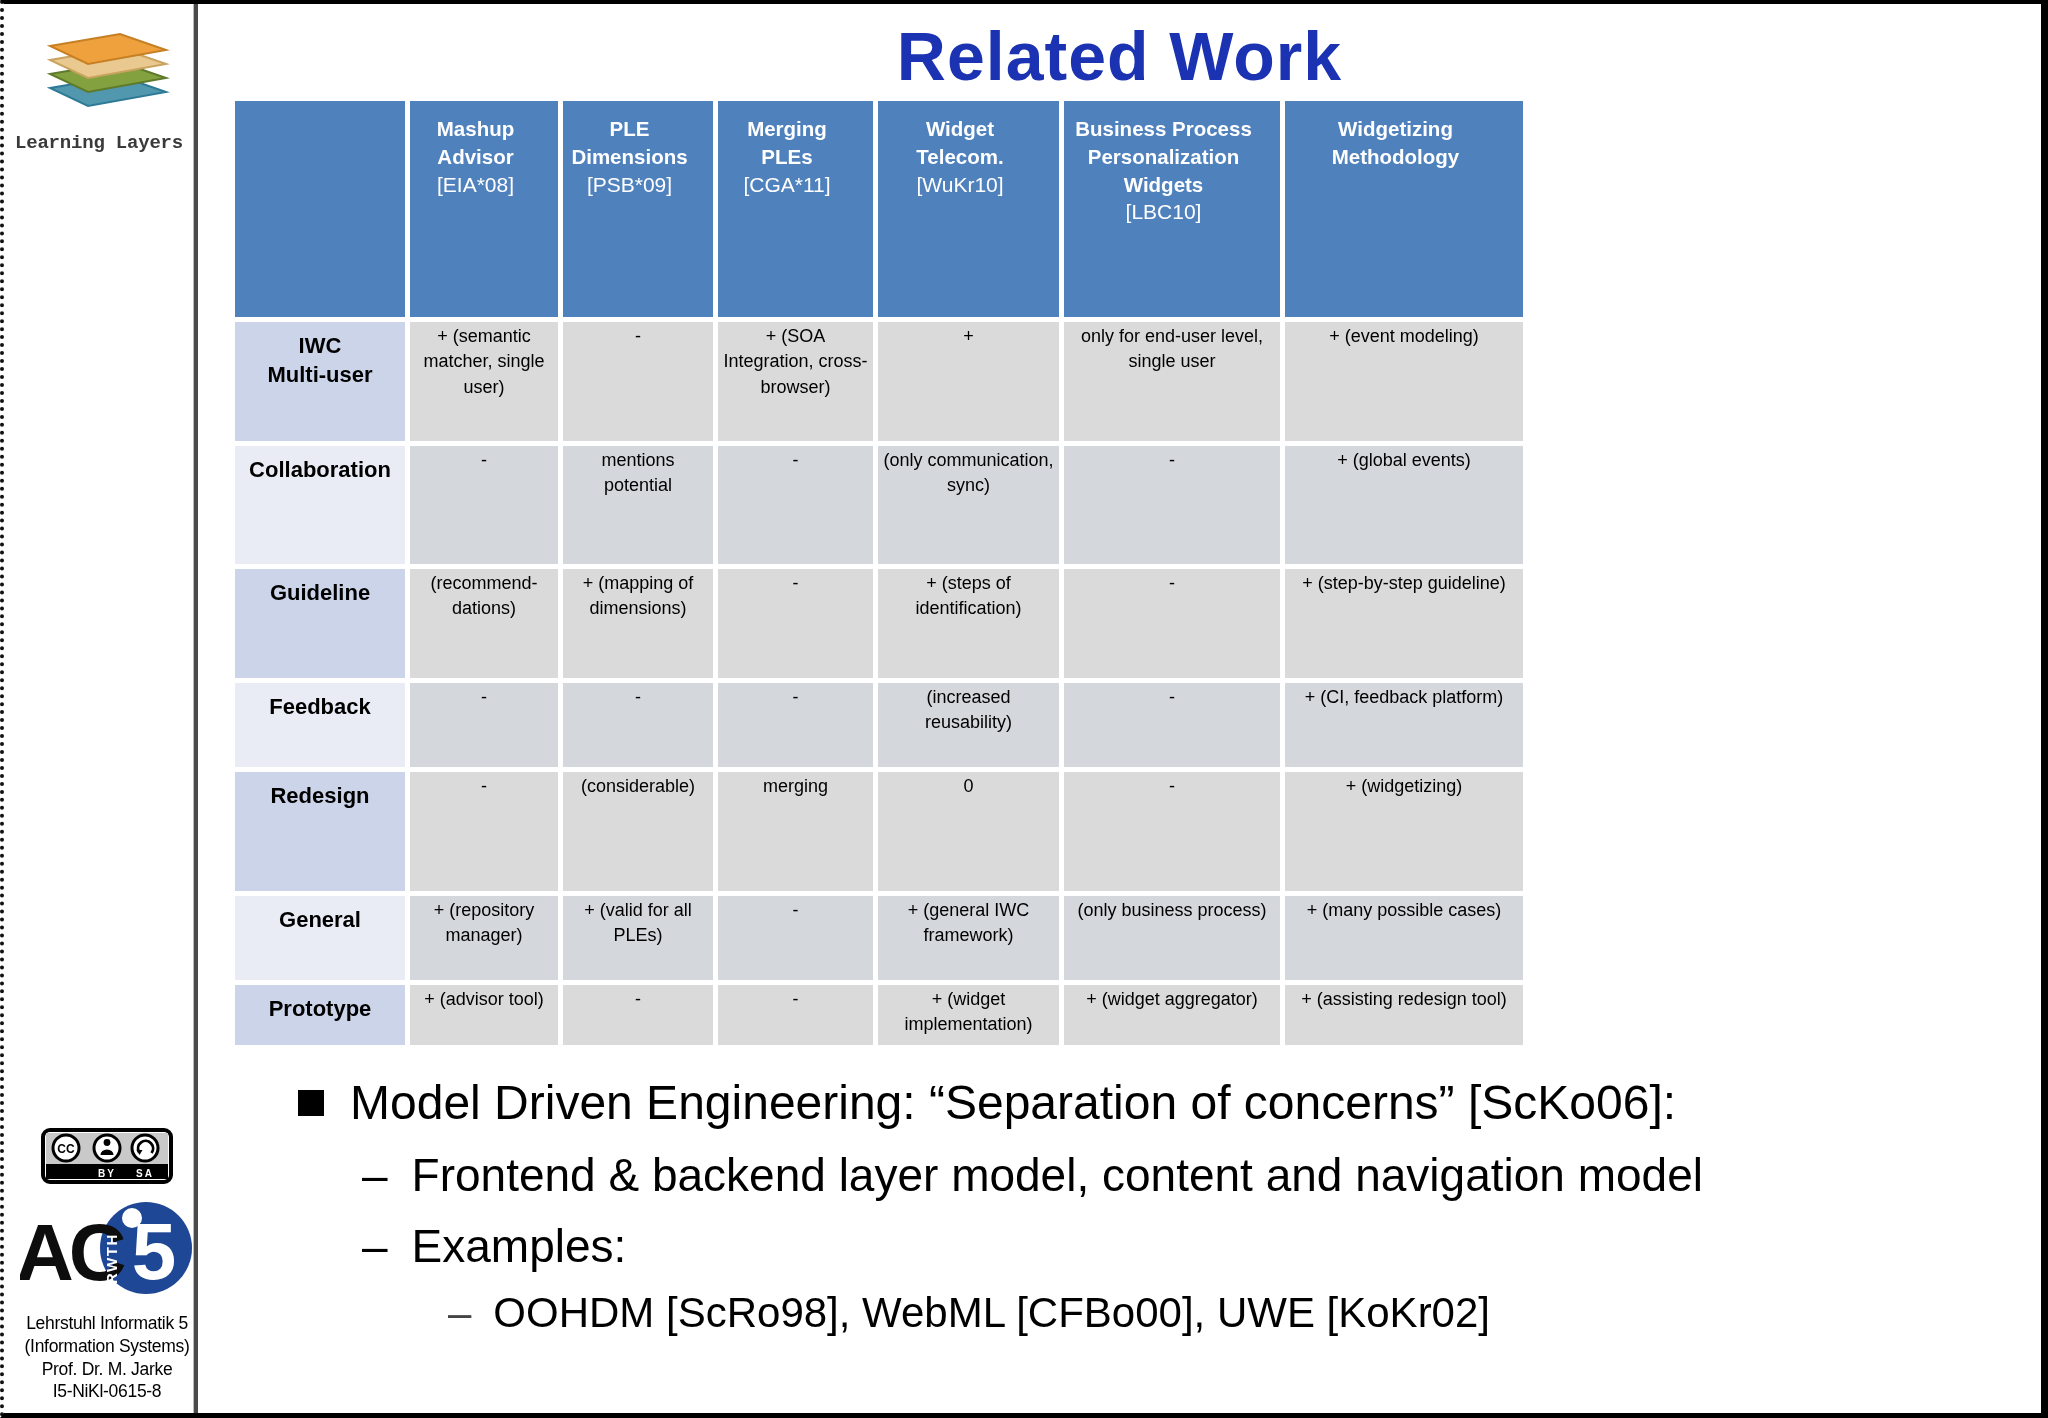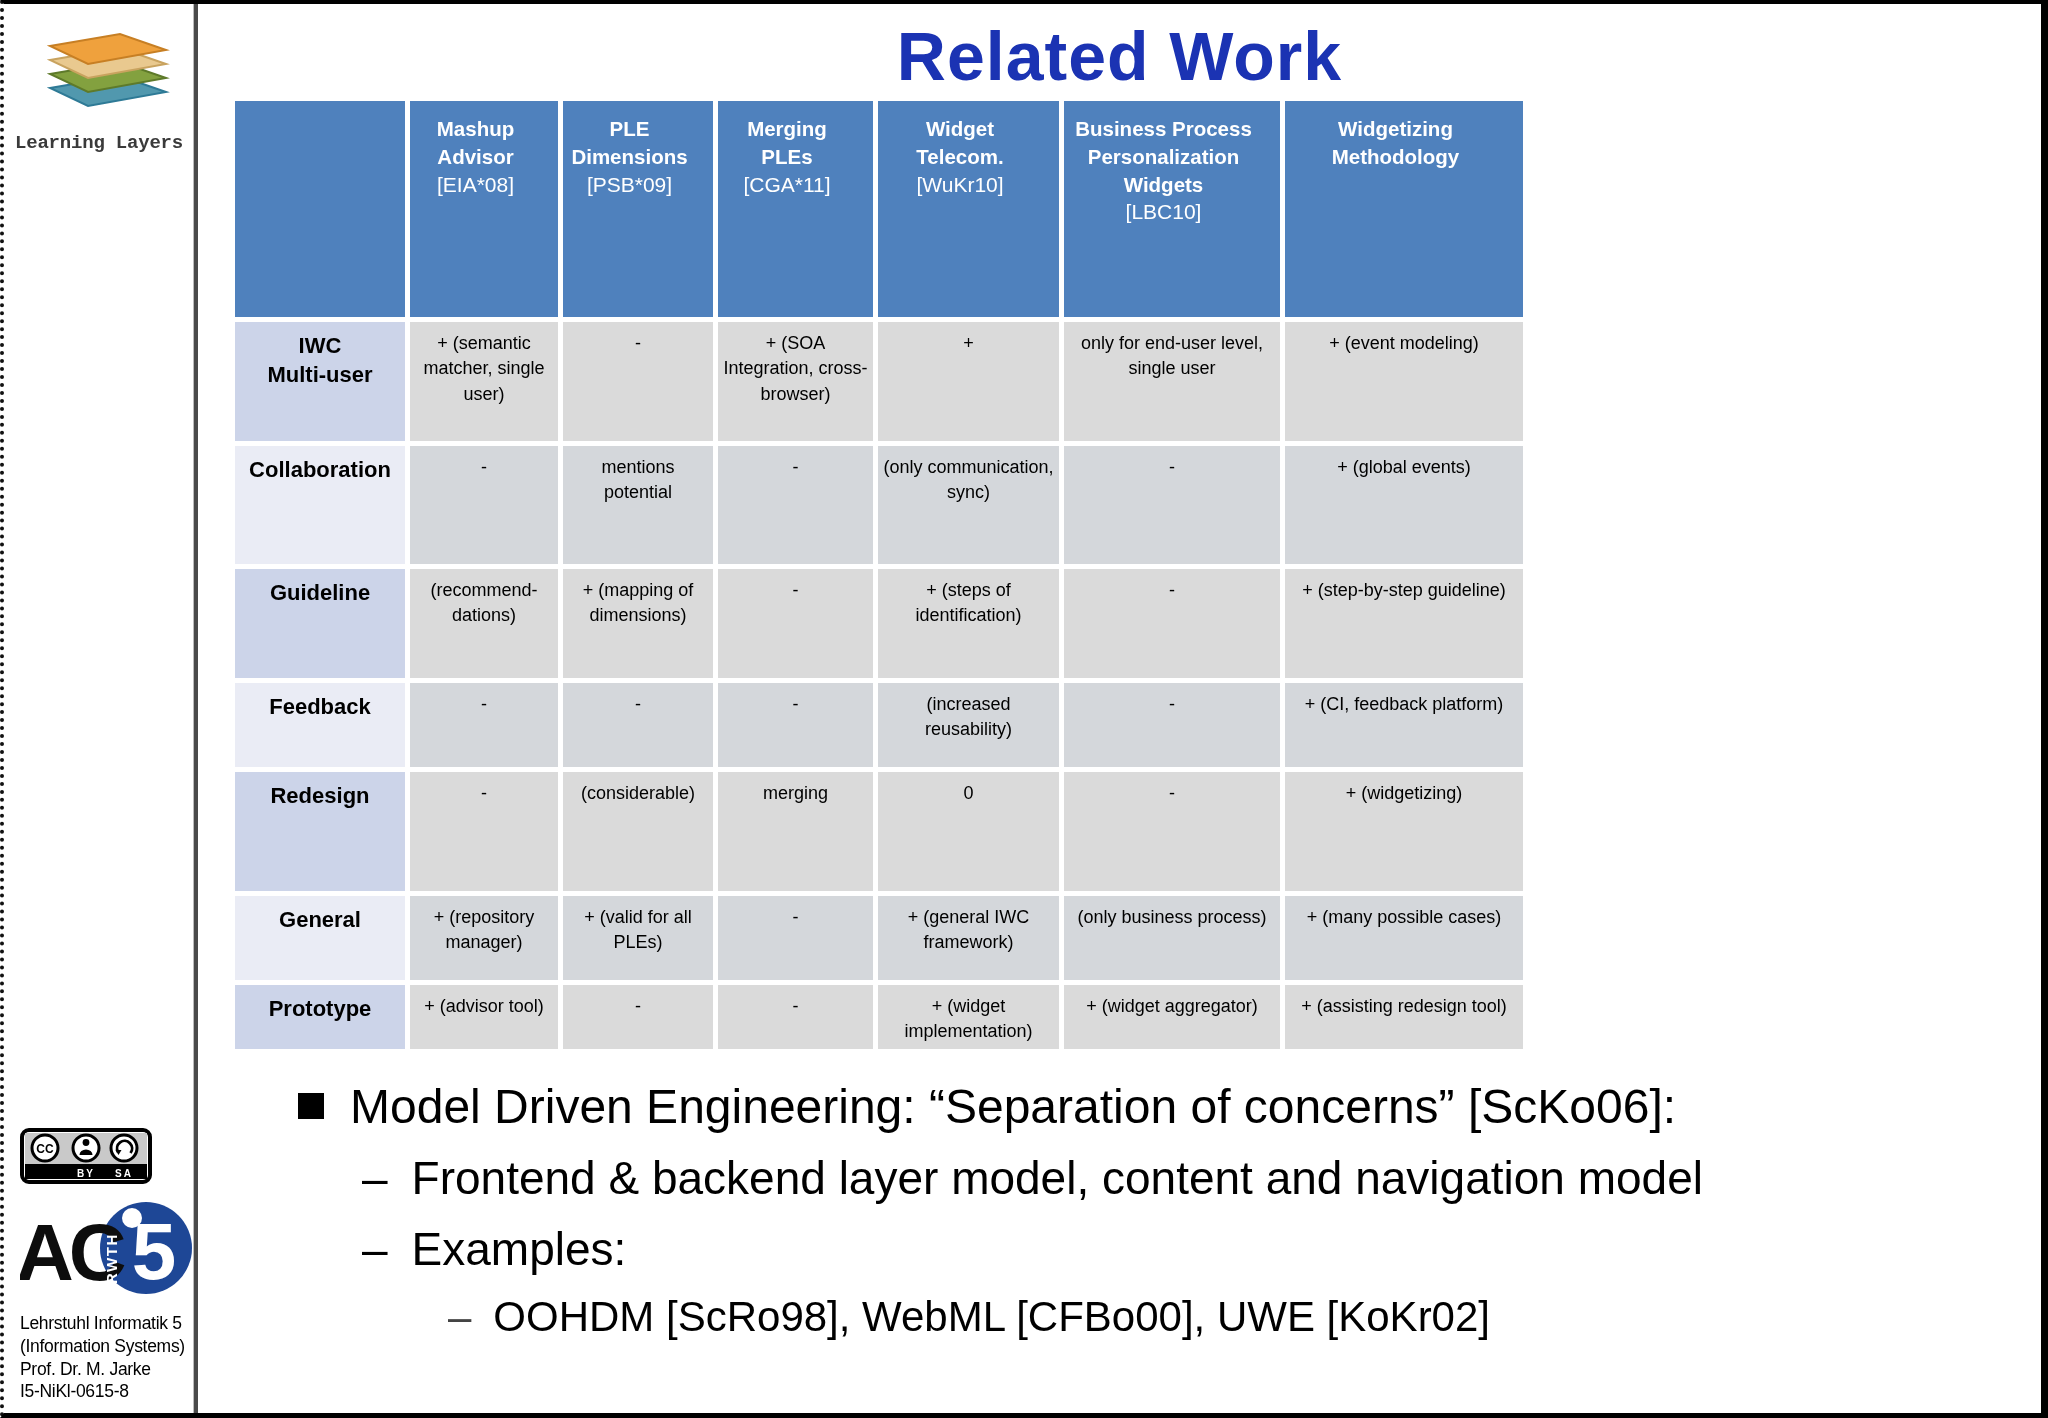"+ (semantic matcher, single user)" table.cmp tbody td { padding: 9px 4px 4px 4px -> 2px 4px 4px 4px }
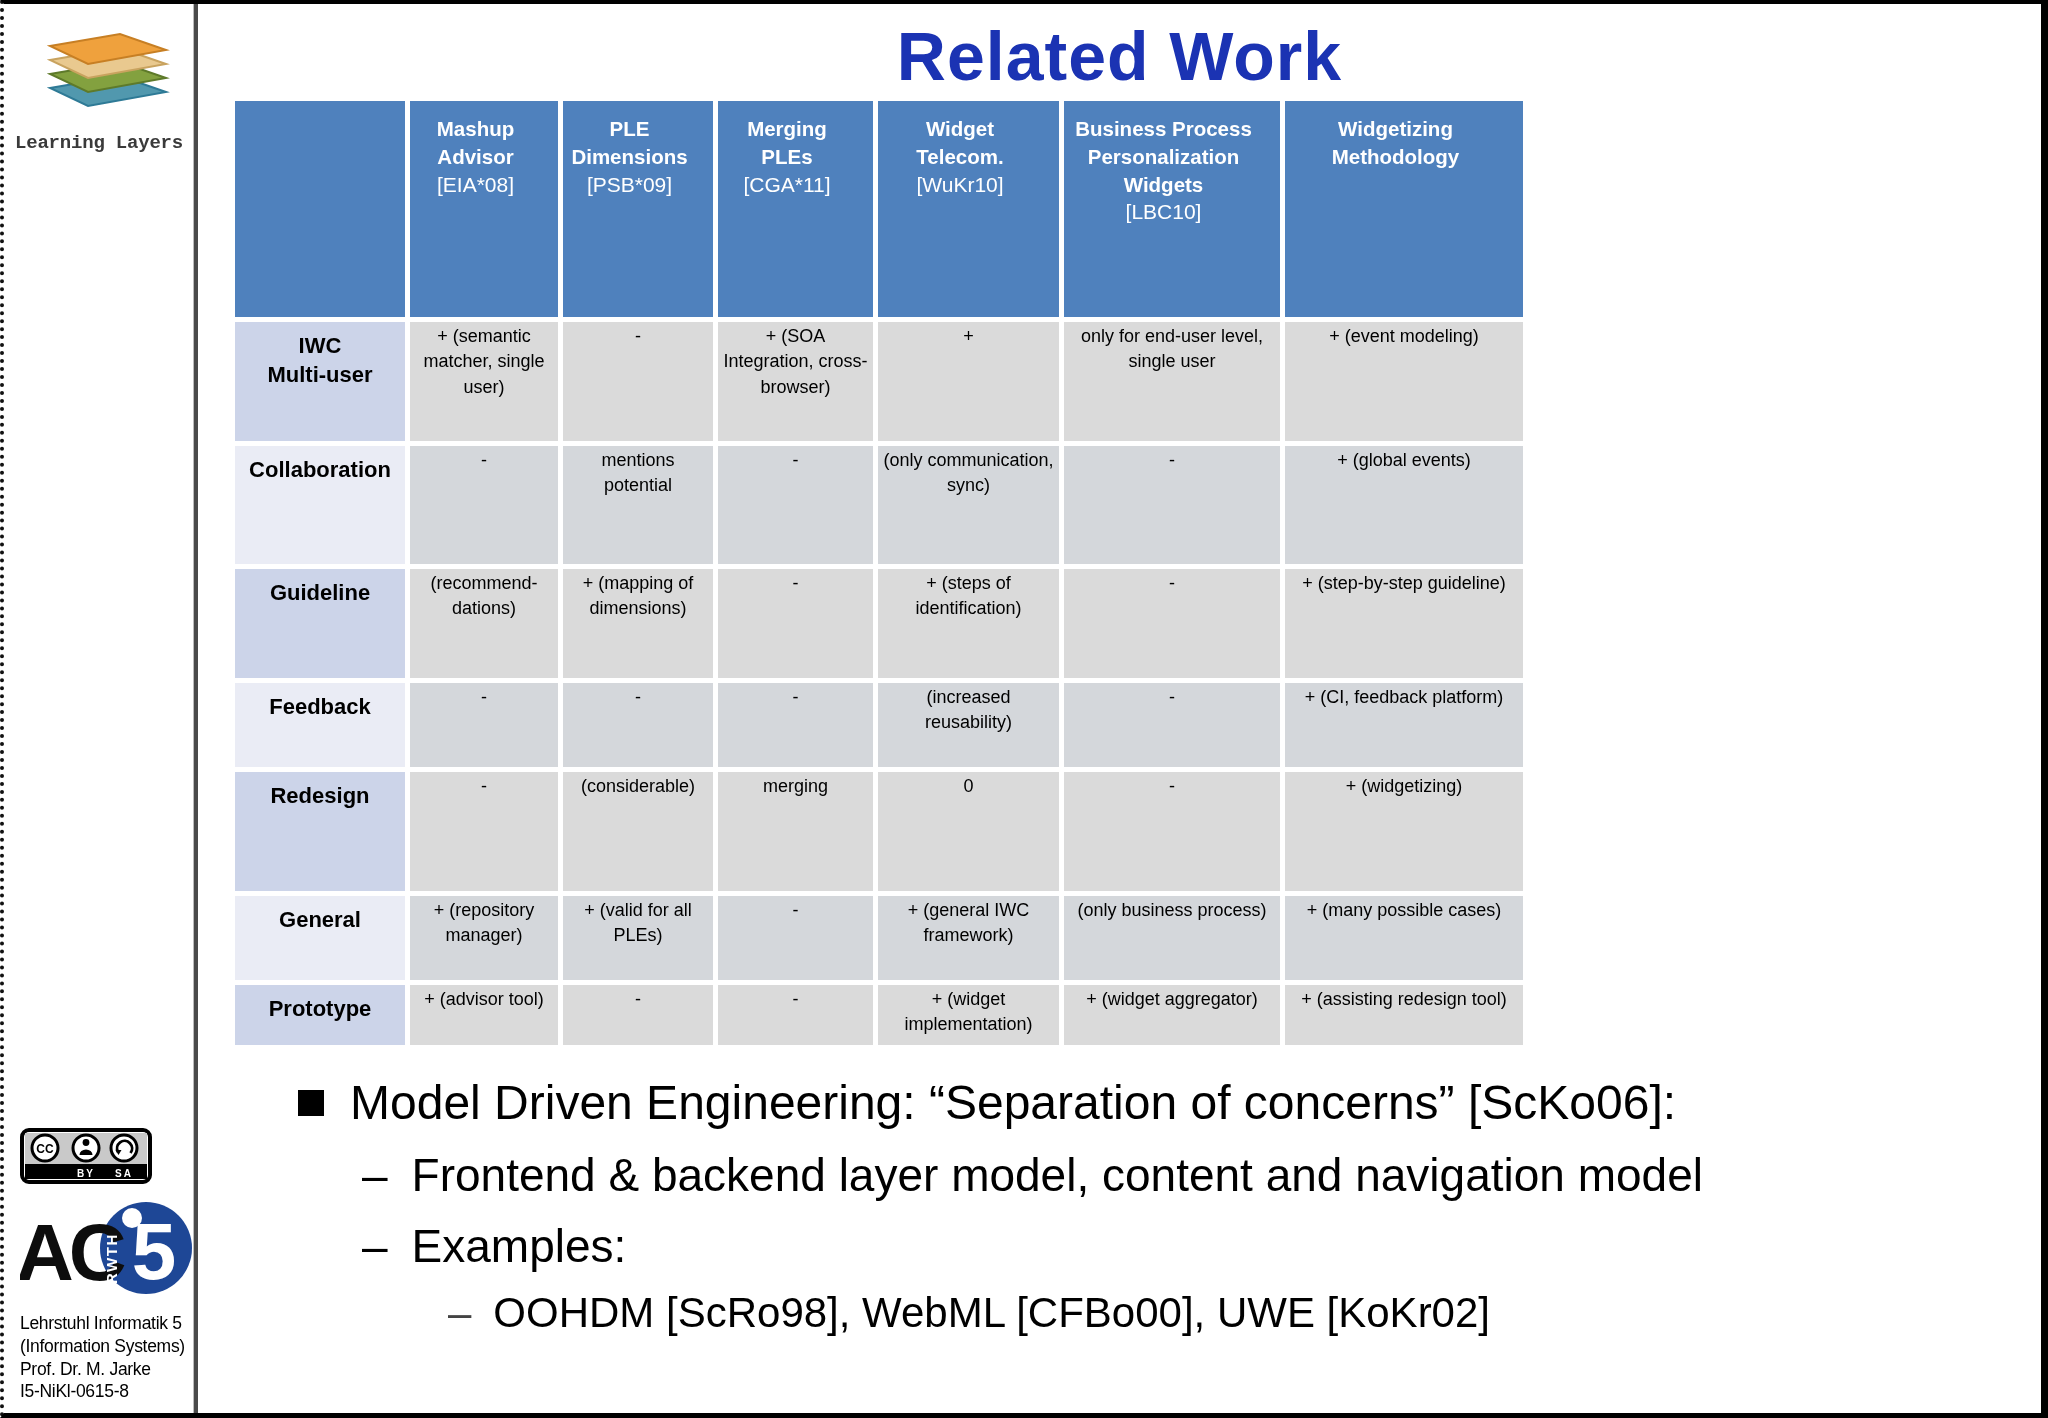"CC" .sb-footer { text-align: left -> center }
